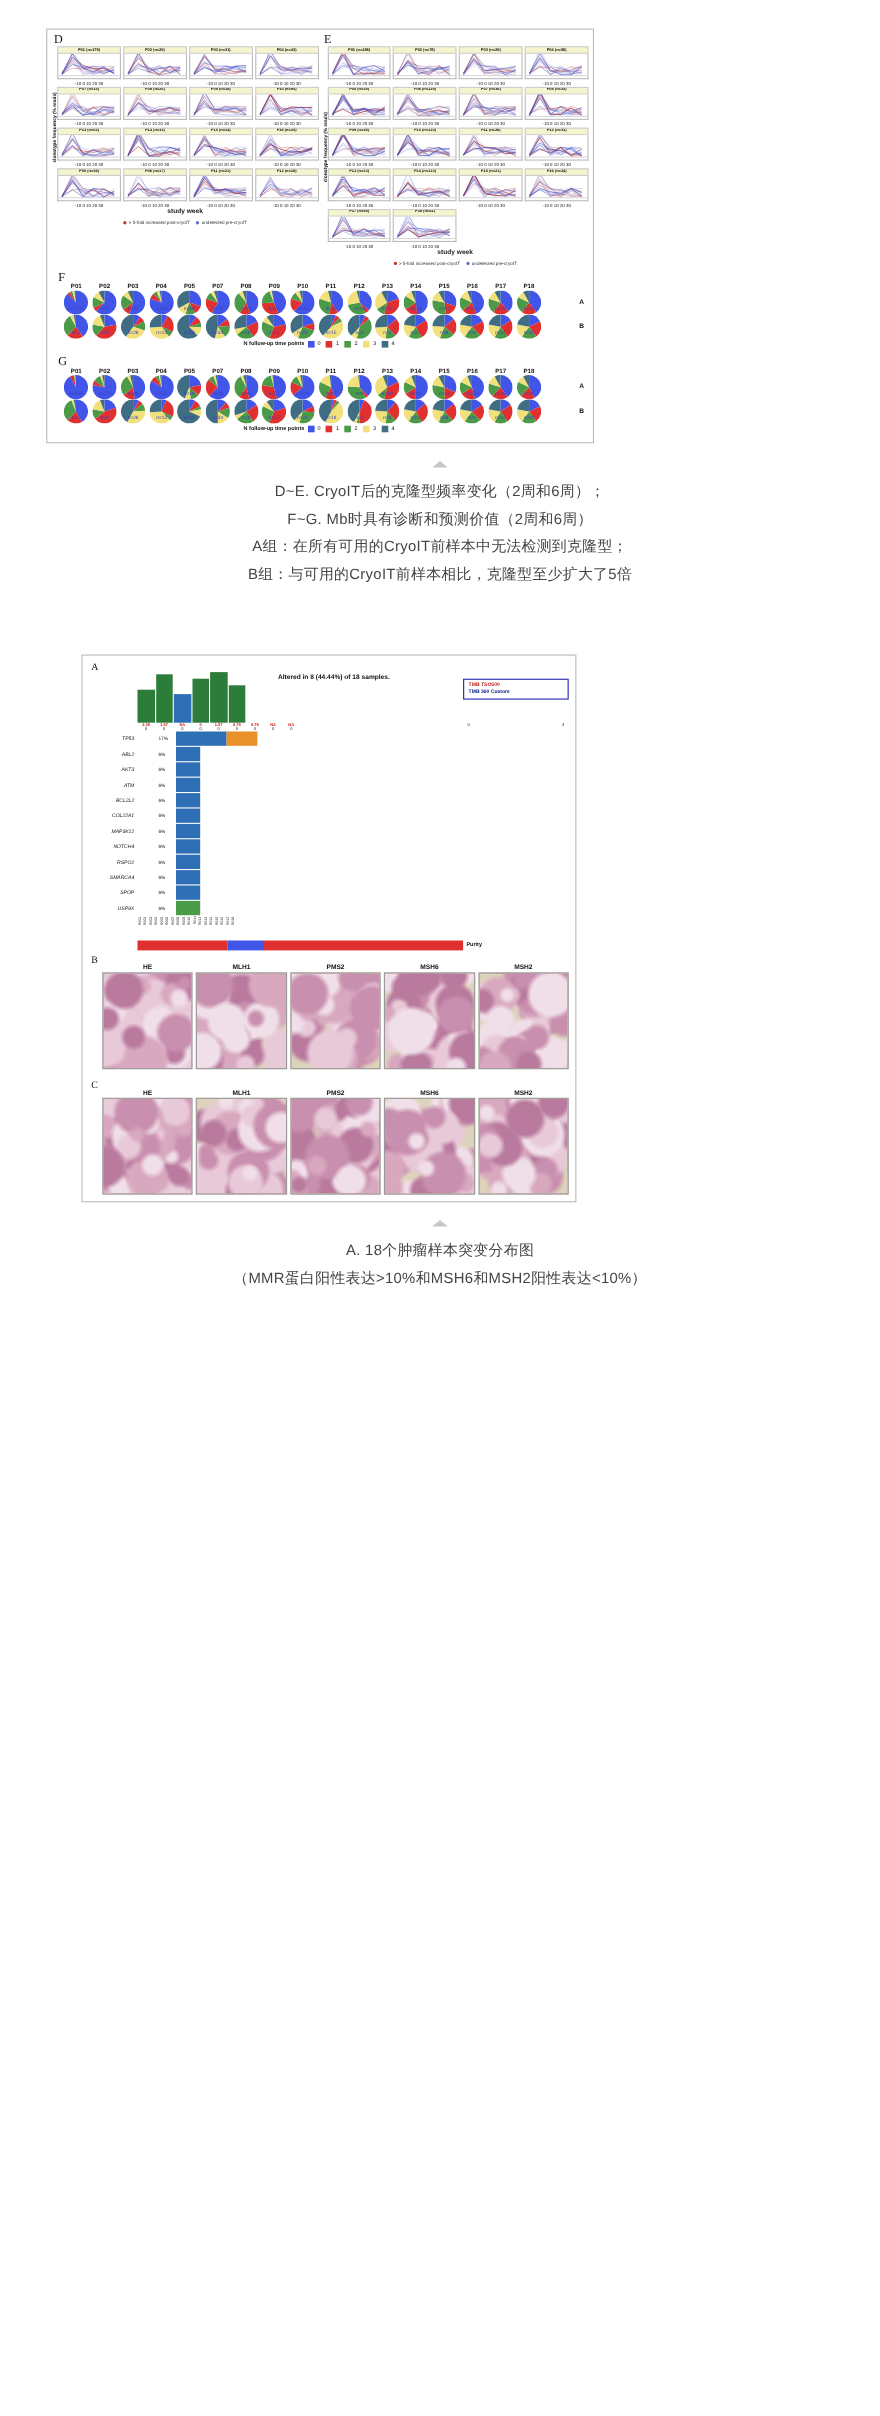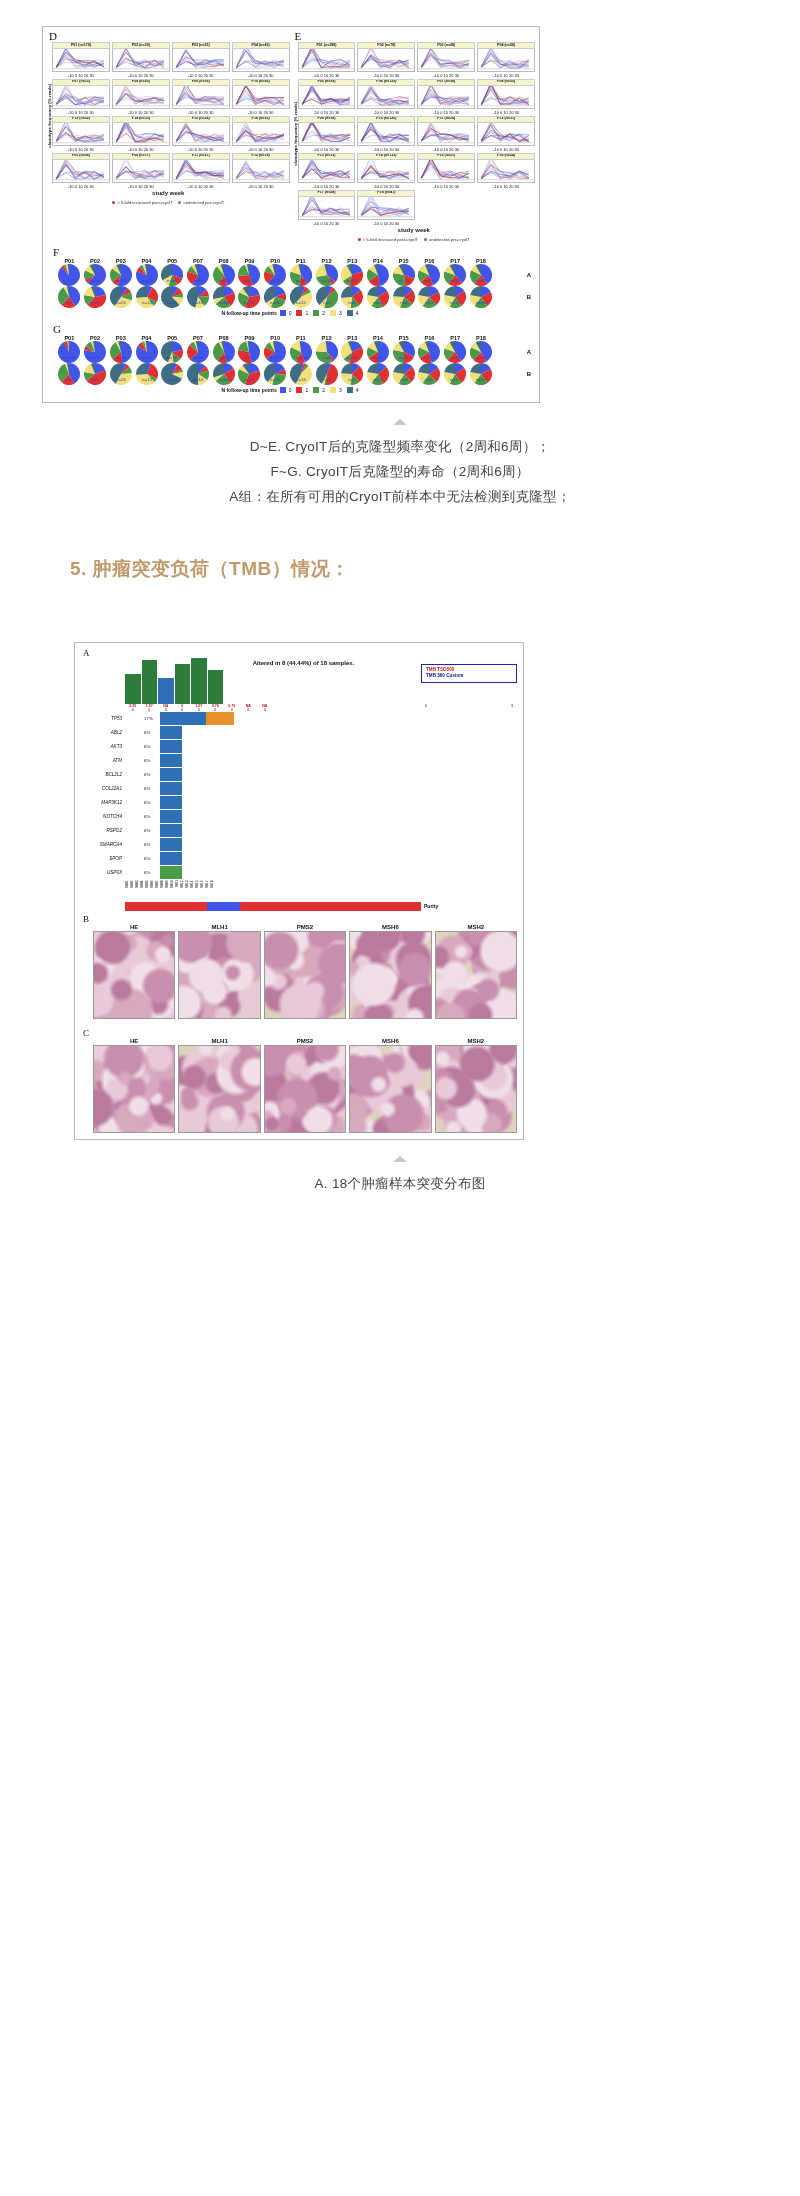"F~G. CryoIT后克隆型的寿命（2周和6周）" div { text: CryoIT后克隆型的寿命 -> Mb时具有诊断和预测价值 }
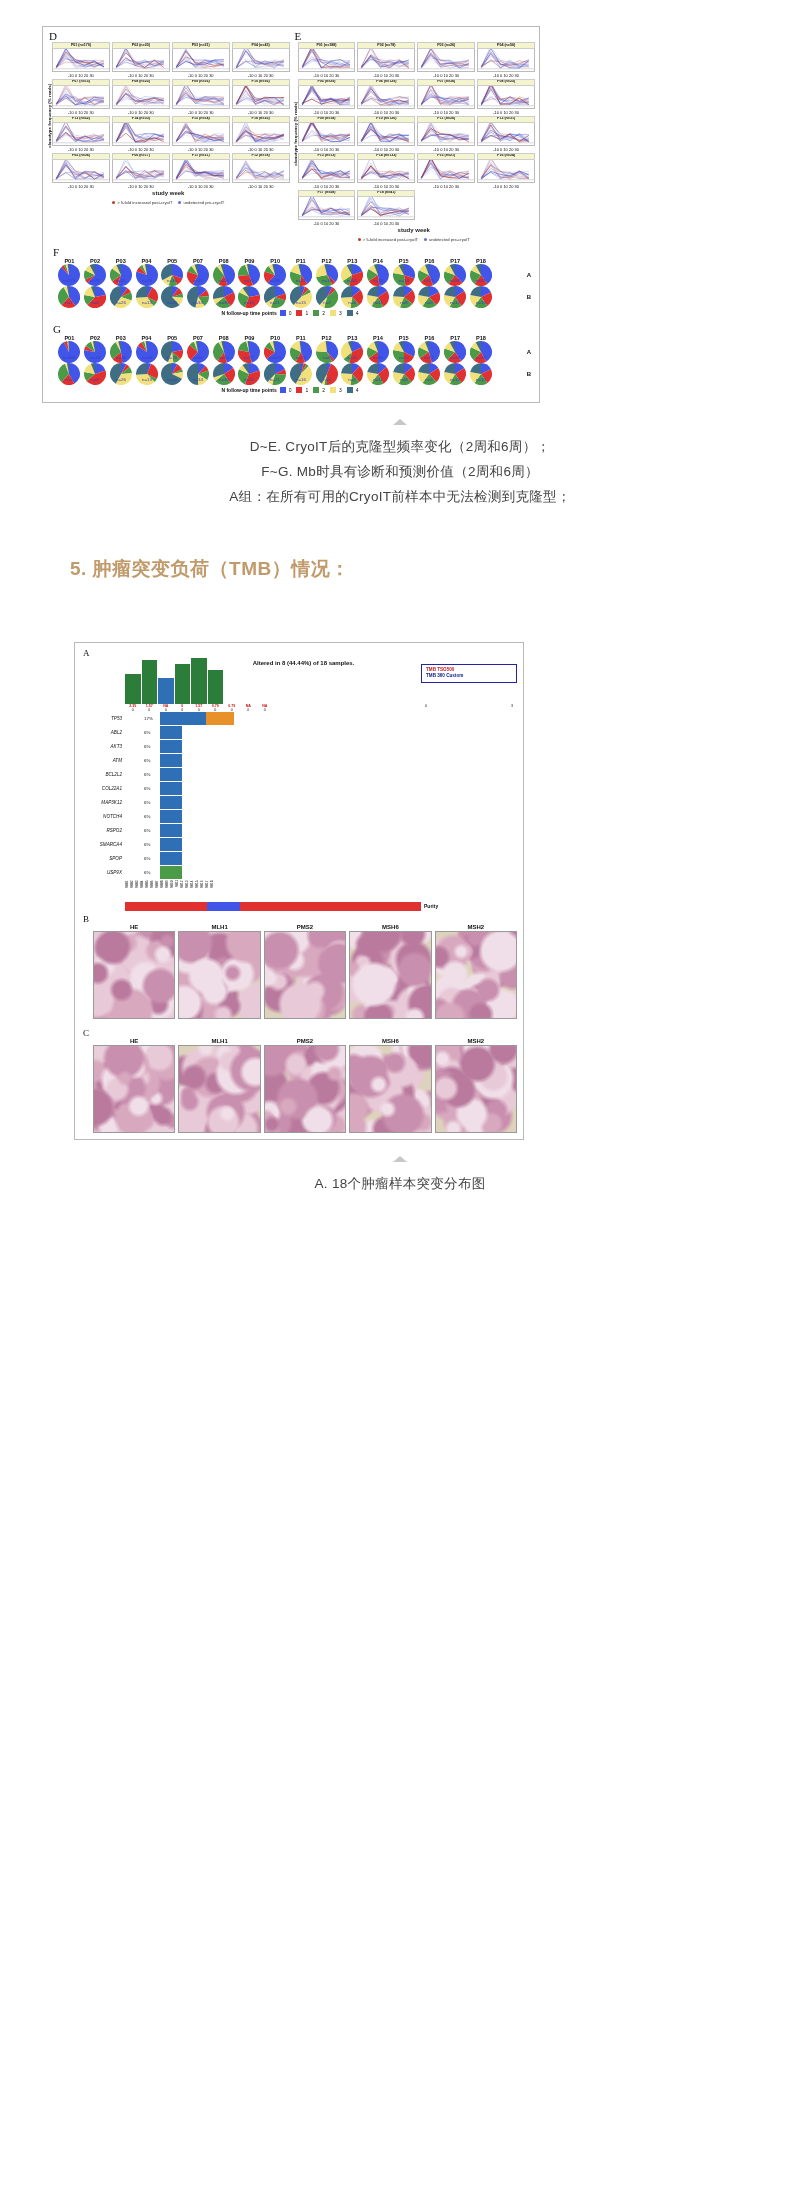"B组：与可用的CryoIT前样本相比，克隆型至少扩大了5倍" div { html: none -> <div>B组：与可用的CryoIT前样本相比，克隆型至少扩大了5倍</div> }
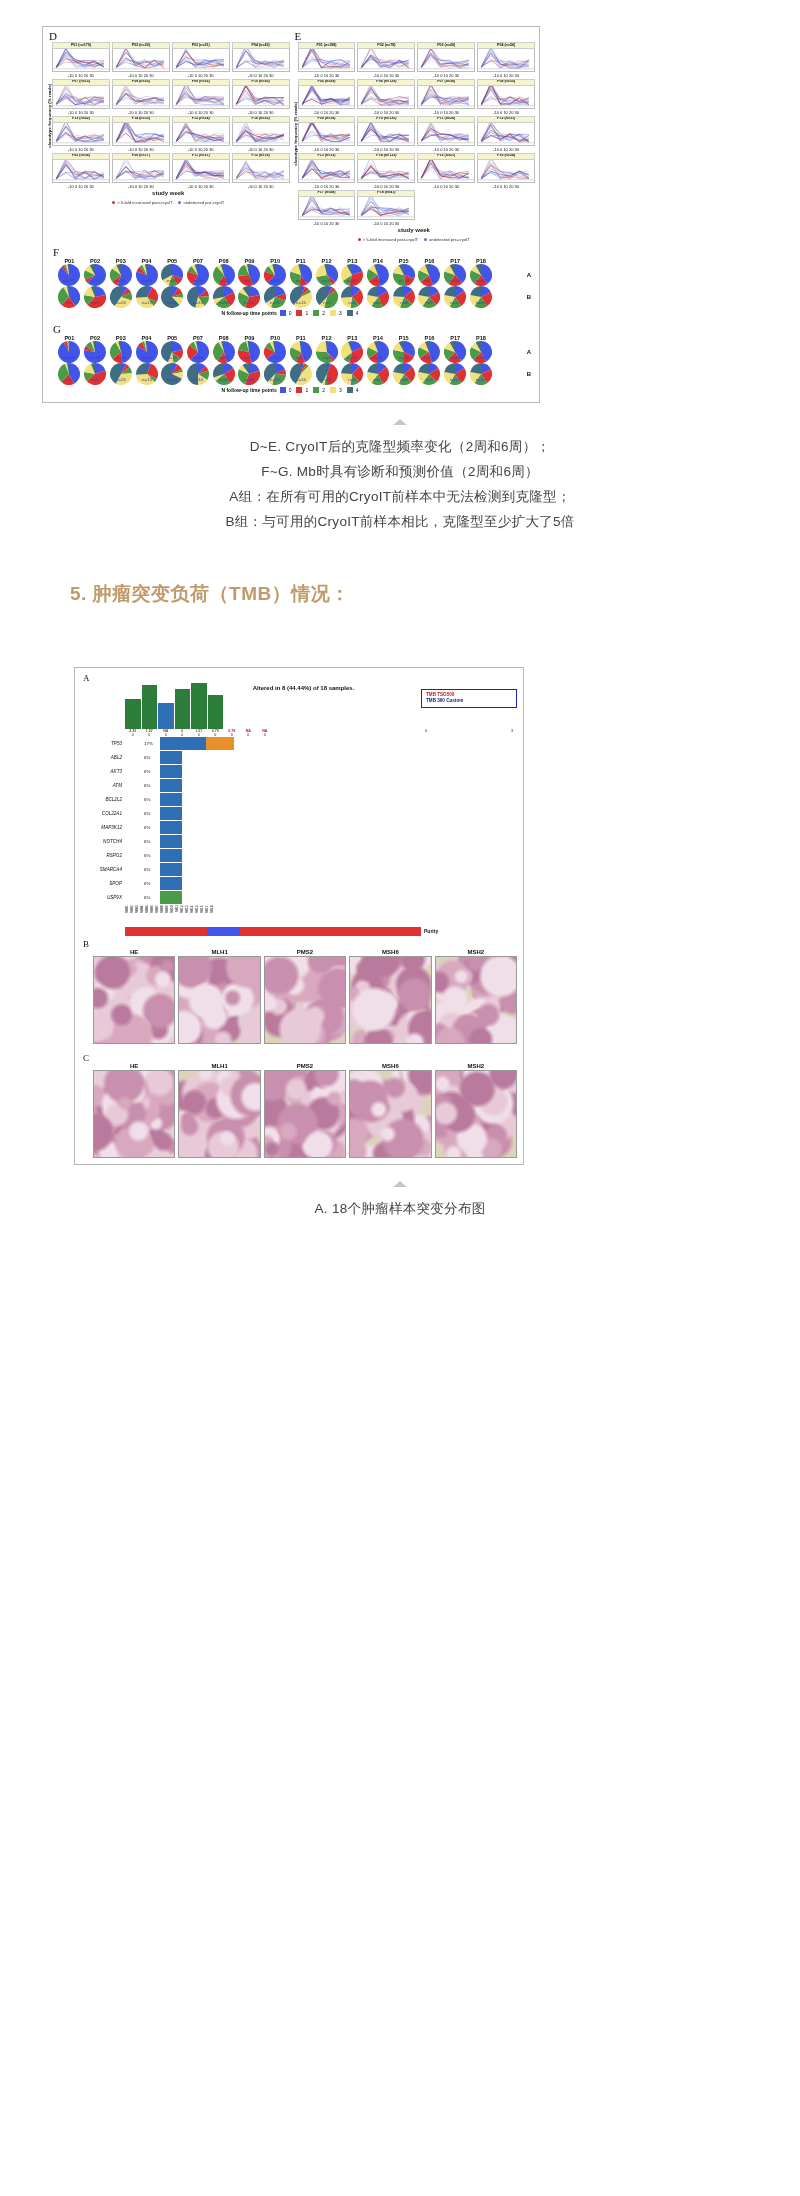"5. 肿瘤突变负荷（TMB）情况：" div.sec-head { html: <div>5. 肿瘤突变负荷（TMB）情况：</div> -> none }
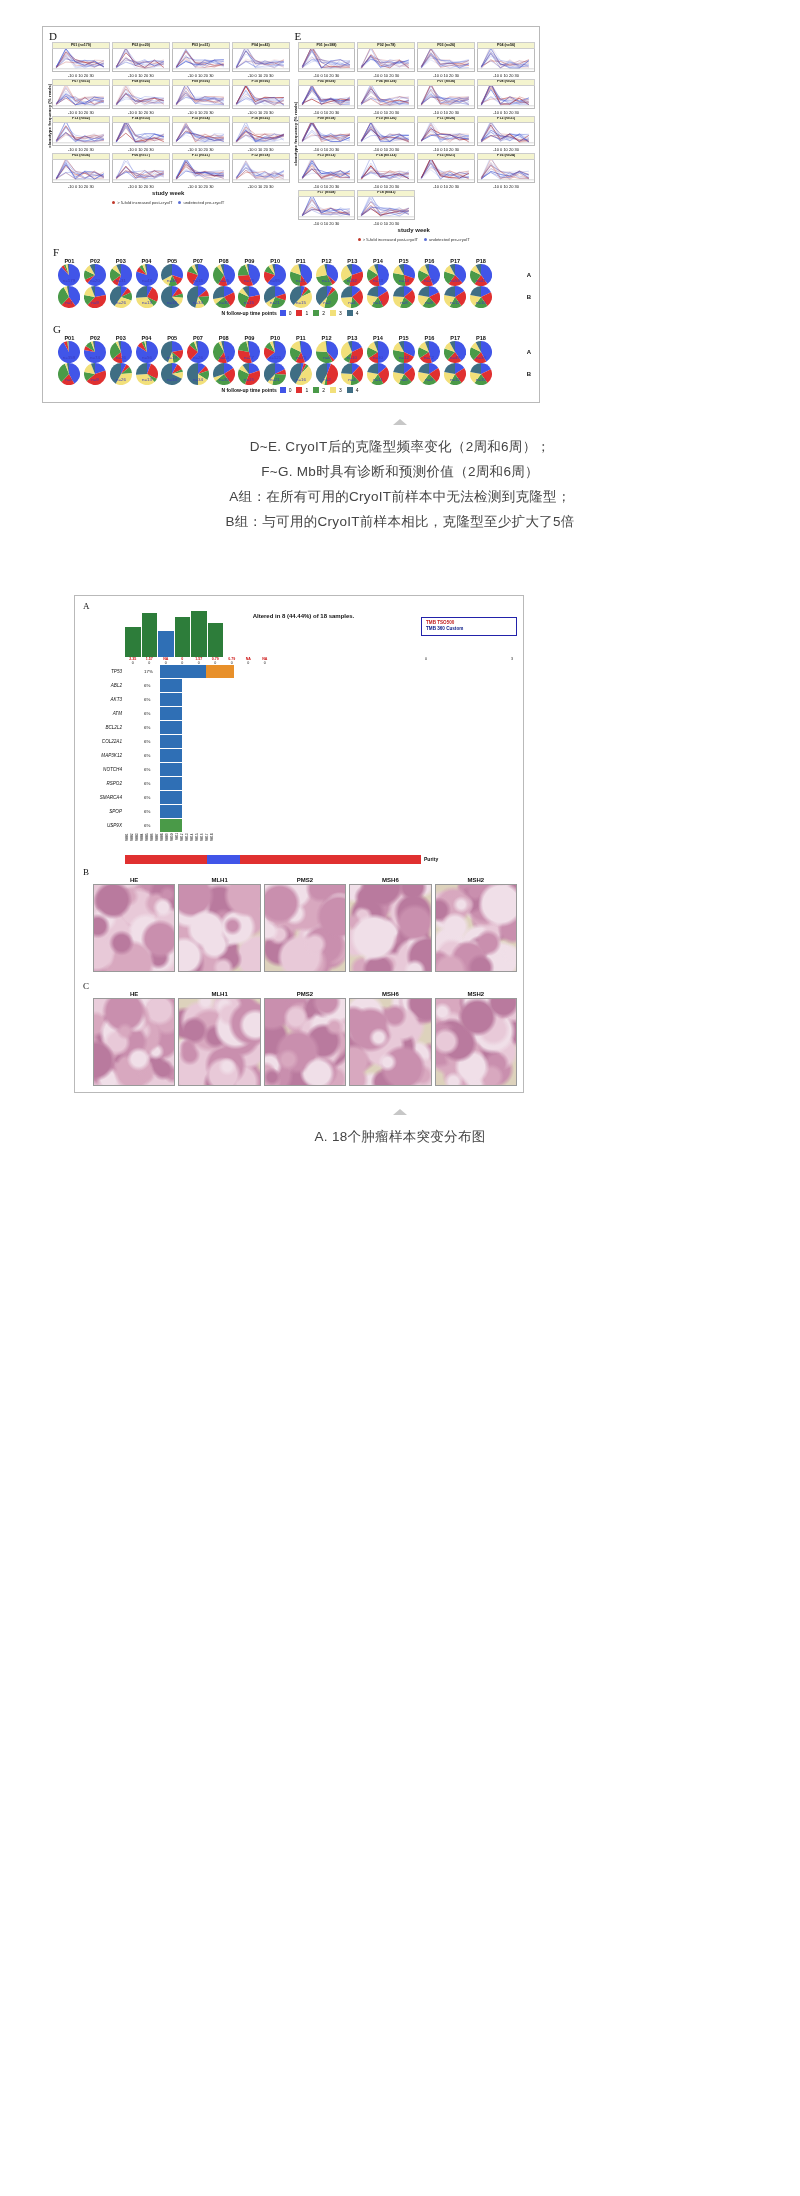"（MMR蛋白阳性表达>10%和MSH6和MSH2阳性表达<10%）" div { html: none -> <div>（MMR蛋白阳性表达&gt;10%和MSH6和MSH2阳性表达&lt;10%）</div> }
